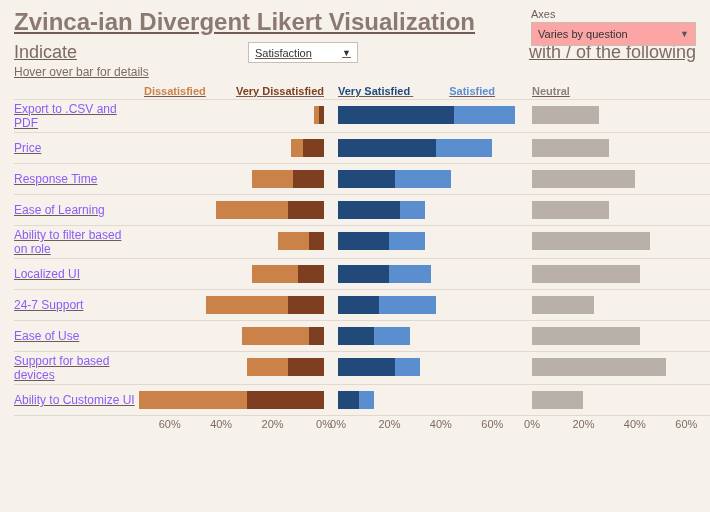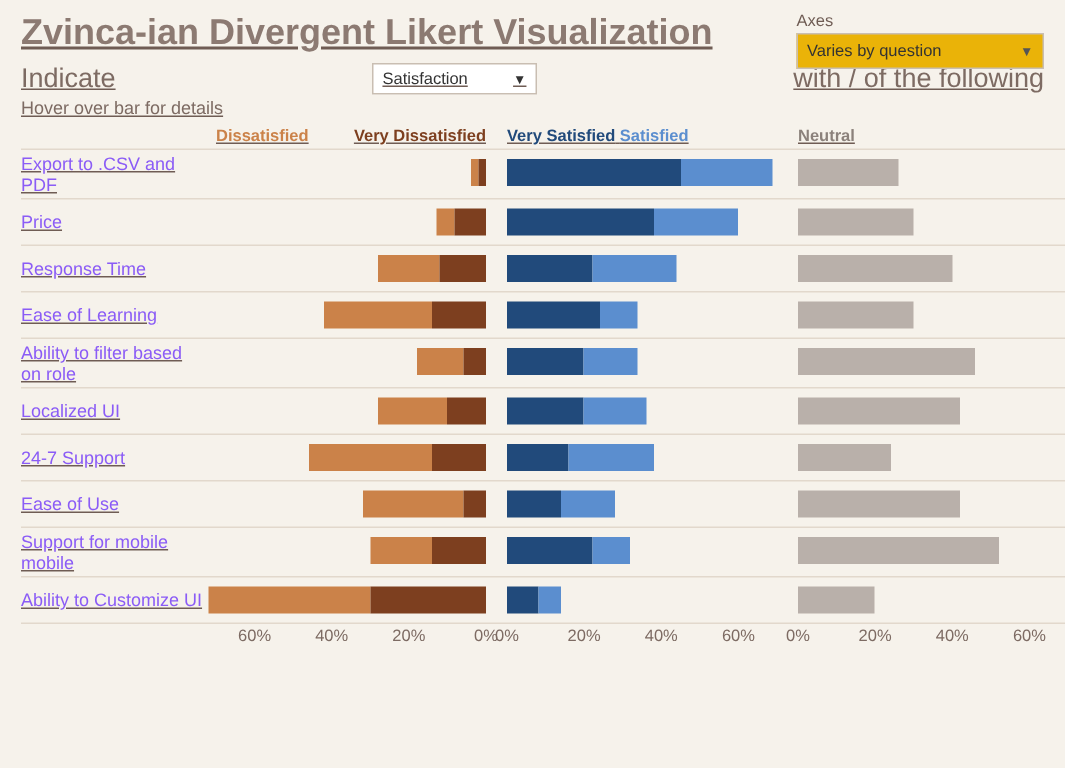"Varies by question" .select { background: #eab308 -> #fca5a5 }
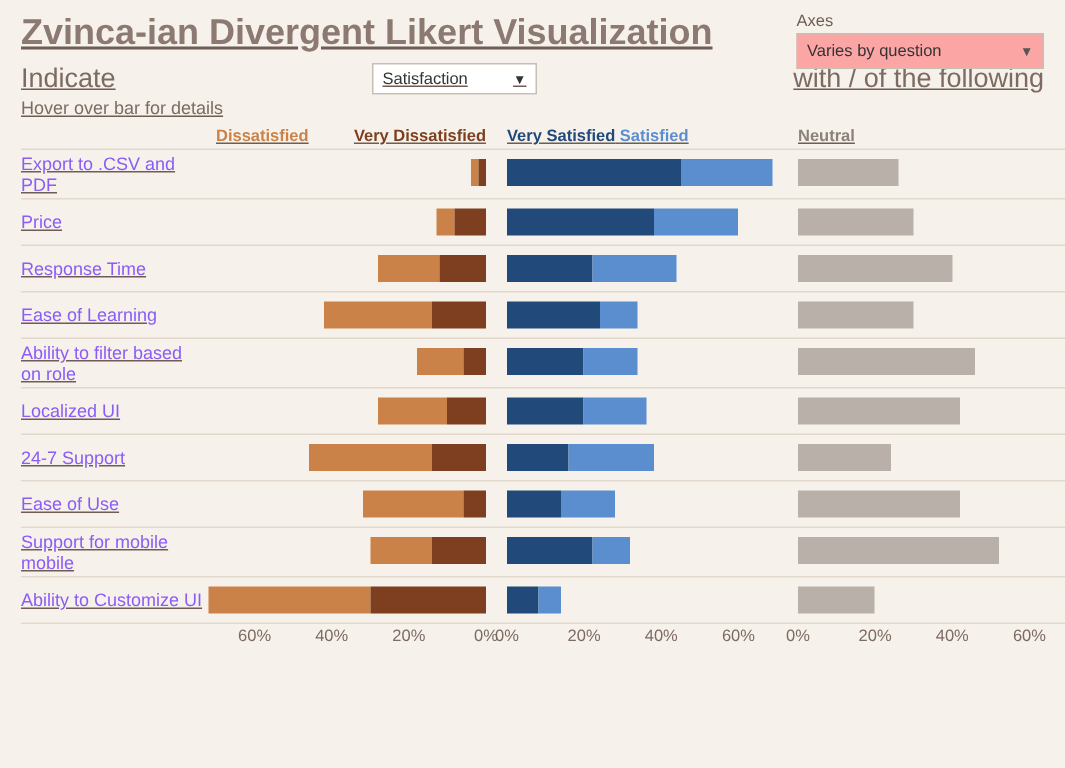"Satisfied" .hdr.pos .s { margin-left: none -> 36px }
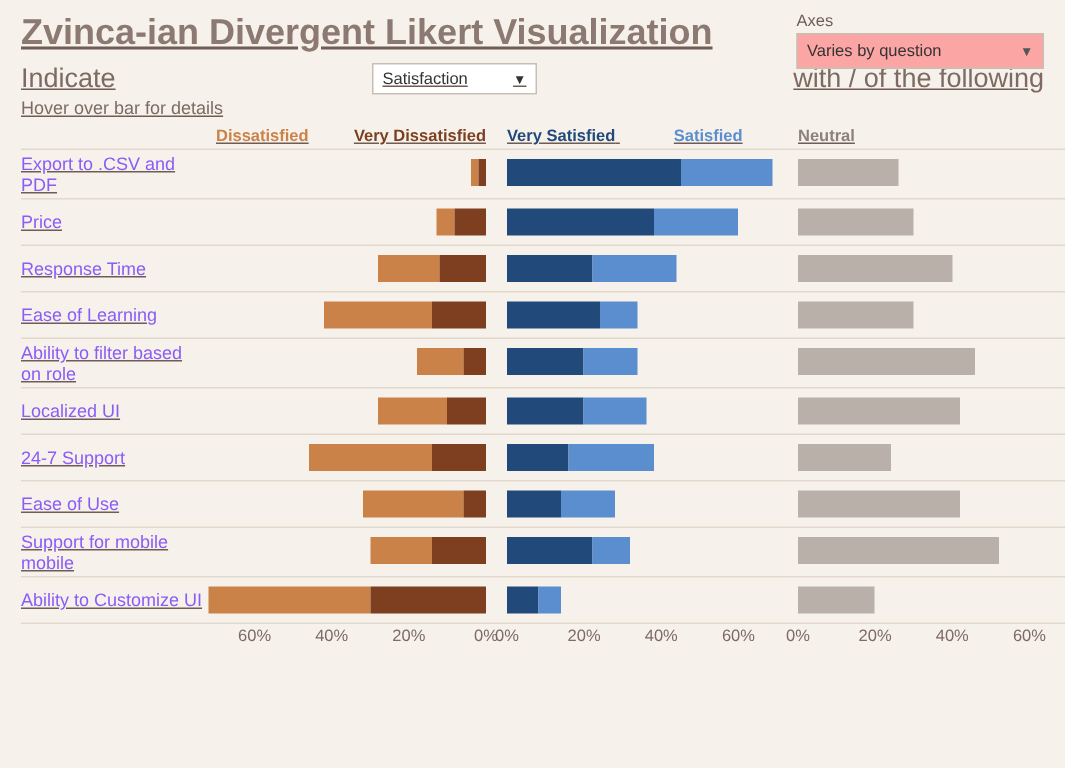"Support for mobile mobile" div.rowlabel { text: mobile mobile -> based devices }
